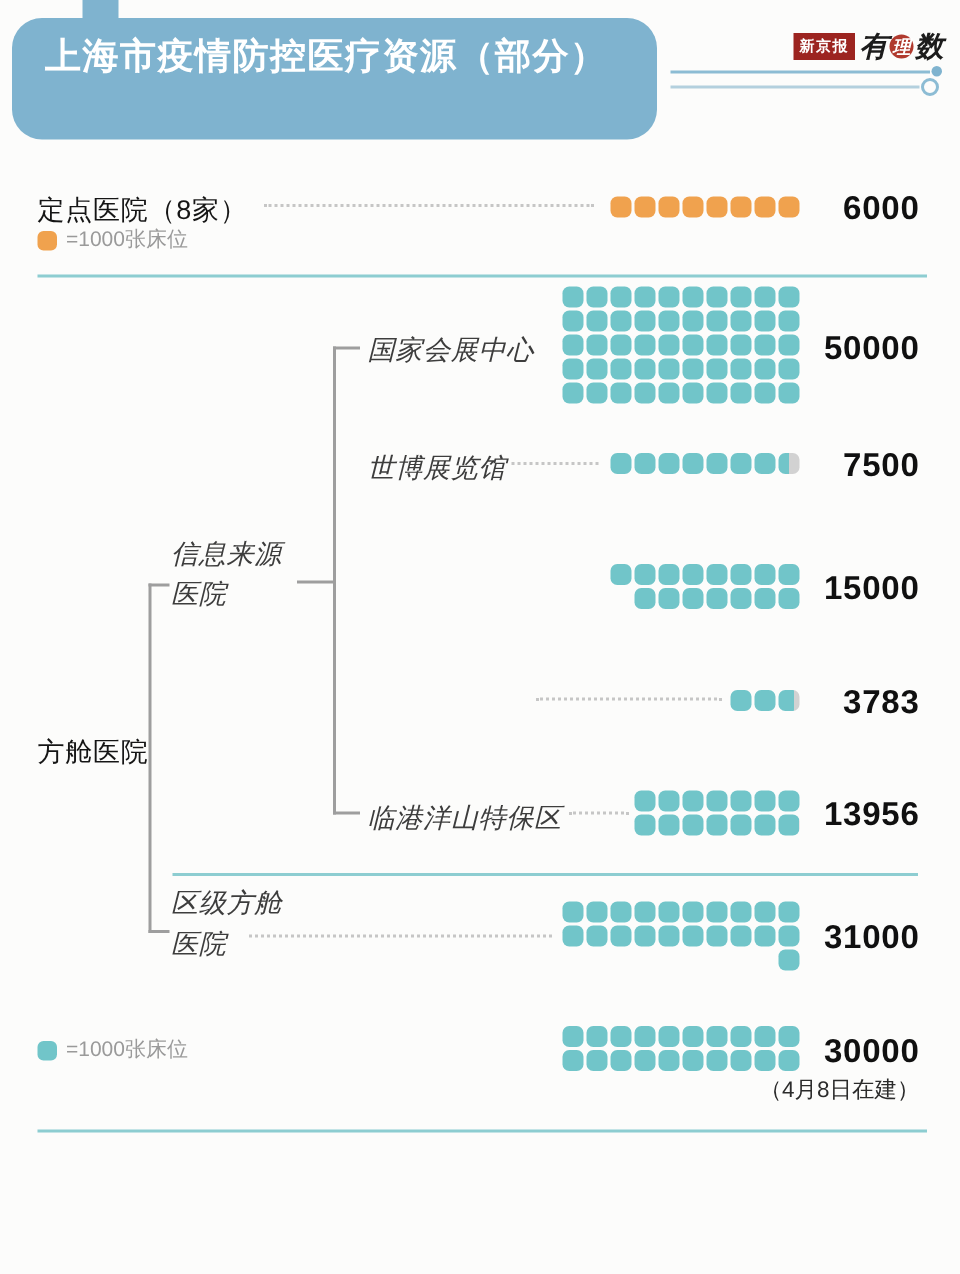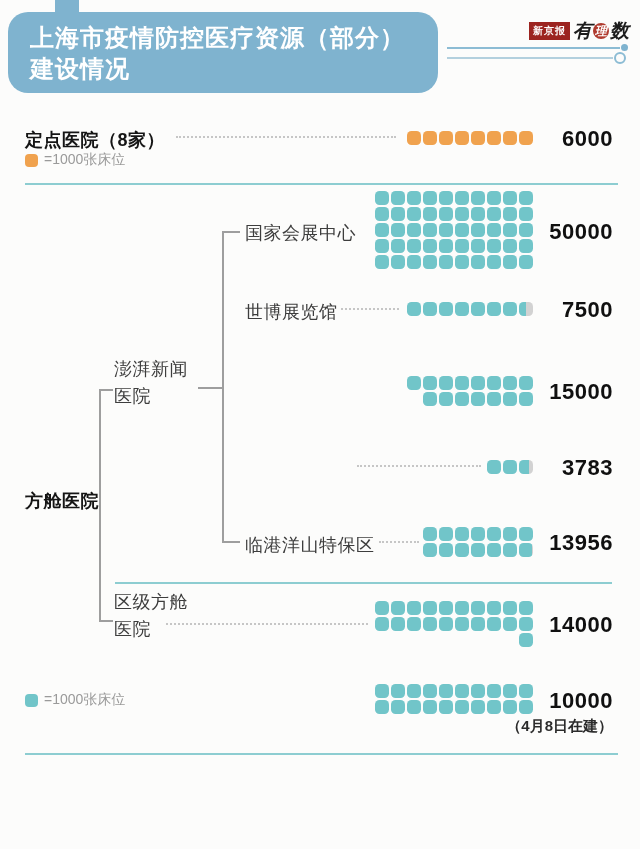"建设情况" div { html: <div>建设情况</div> -> none }
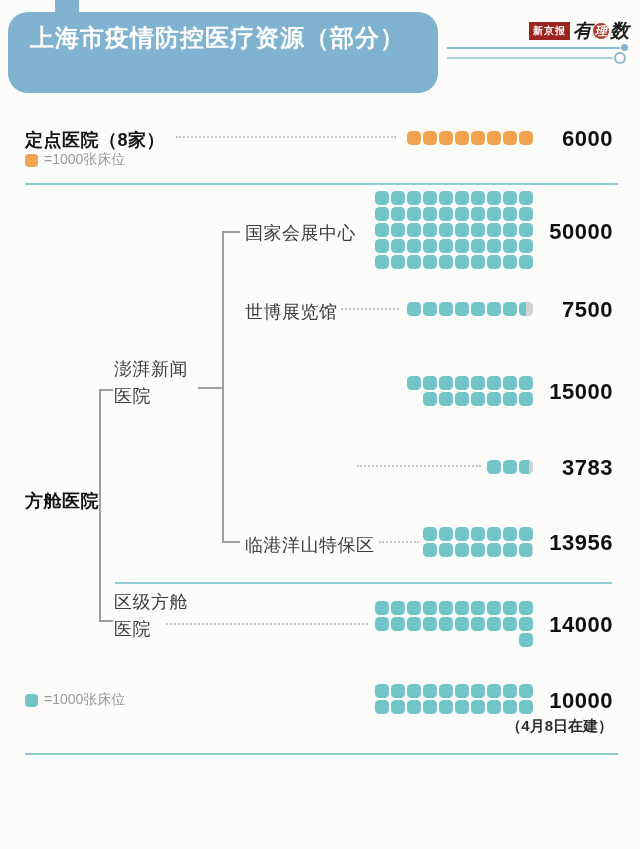"定点医院（8家）" .blabel { font-weight: bold -> normal }
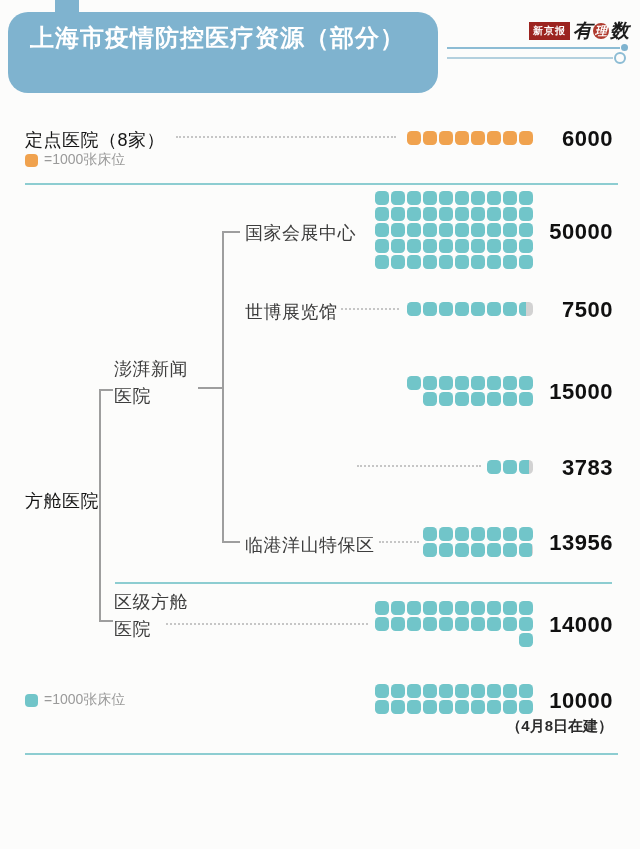"国家会展中心" .flabel { font-style: none -> italic }
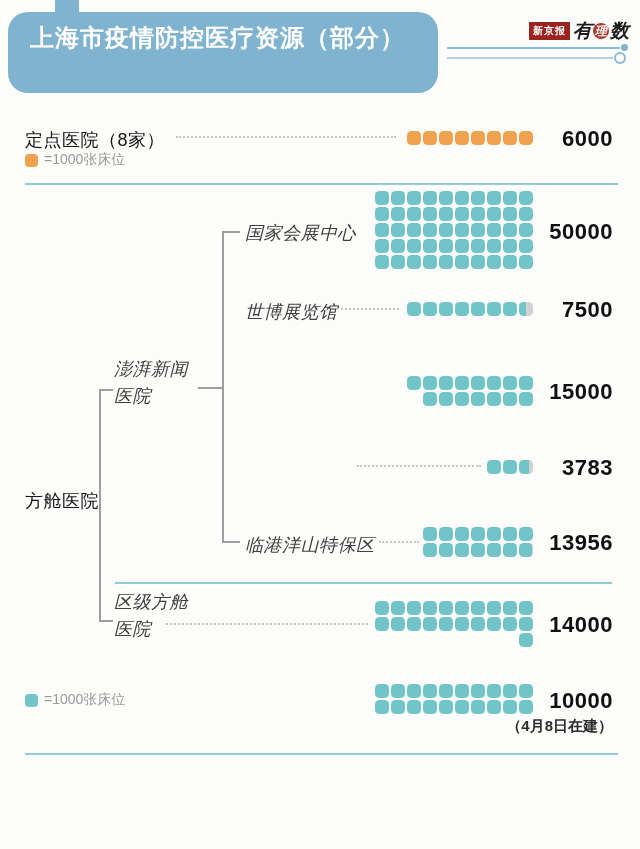"澎湃新闻" div { text: 澎湃新闻 -> 信息来源 }
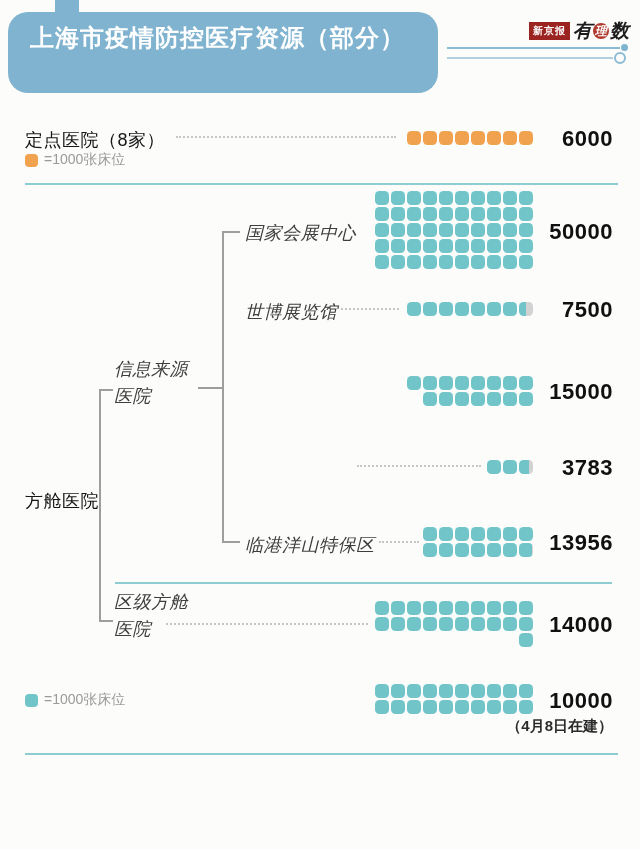"14000" div.num { text: 14000 -> 31000 }
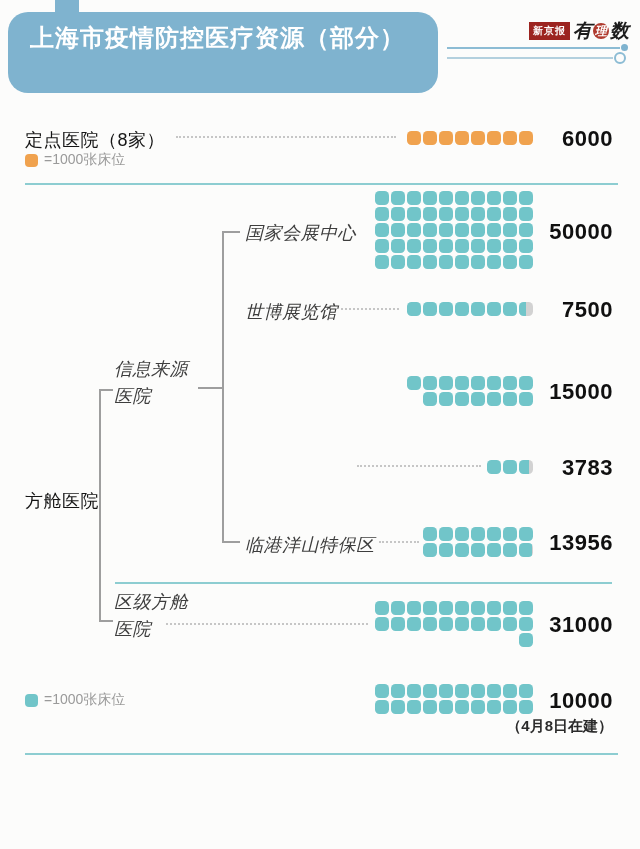"10000" div.num { text: 10000 -> 30000 }
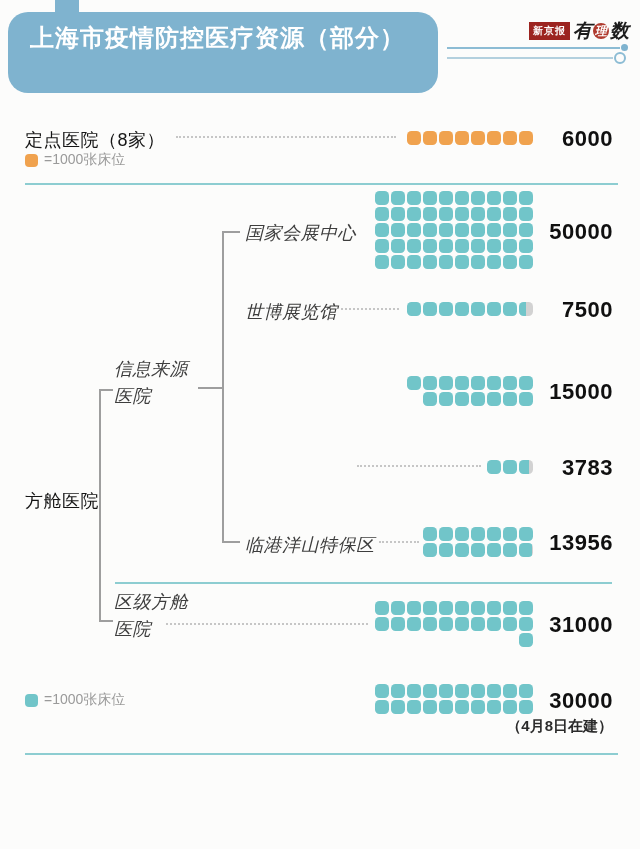"（4月8日在建）" .note { font-weight: bold -> normal }
